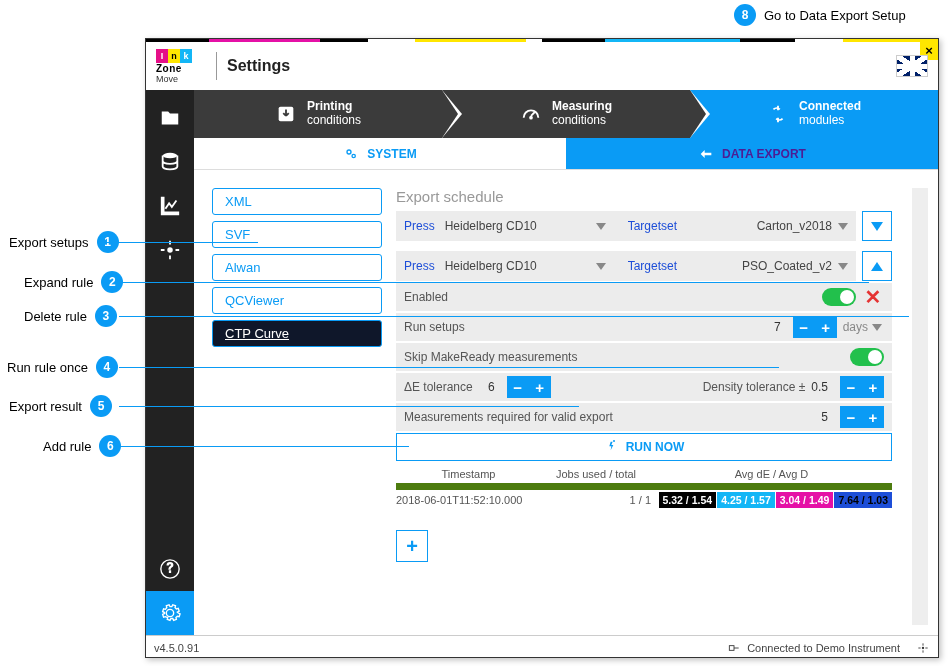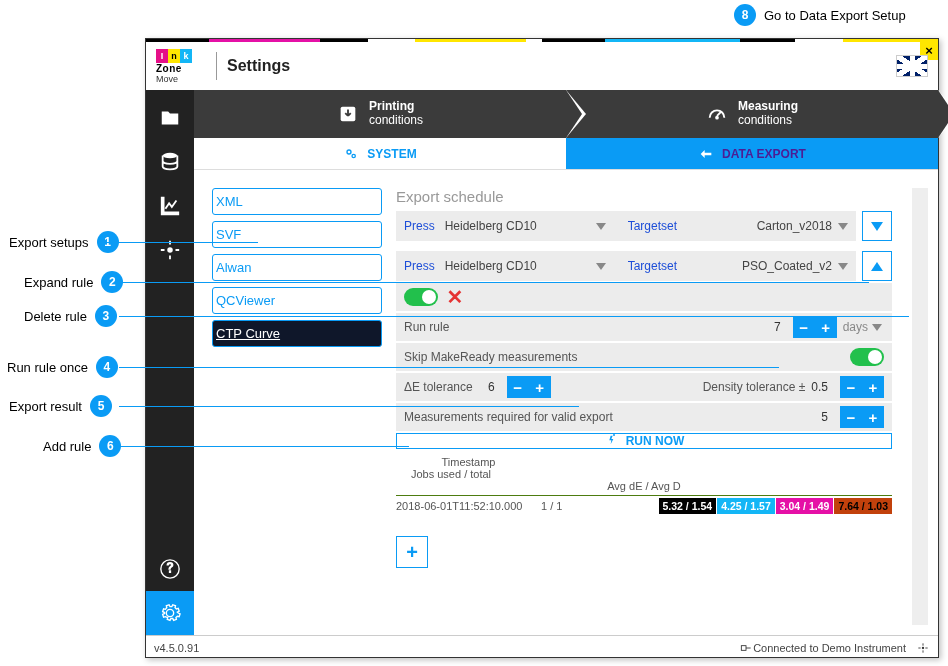"Connected" div.crumb { html: none -> <div> <svg> <path></path> <path></path> </svg> <div> <b>Connected</b> <span>modules</span> </div> </div> }
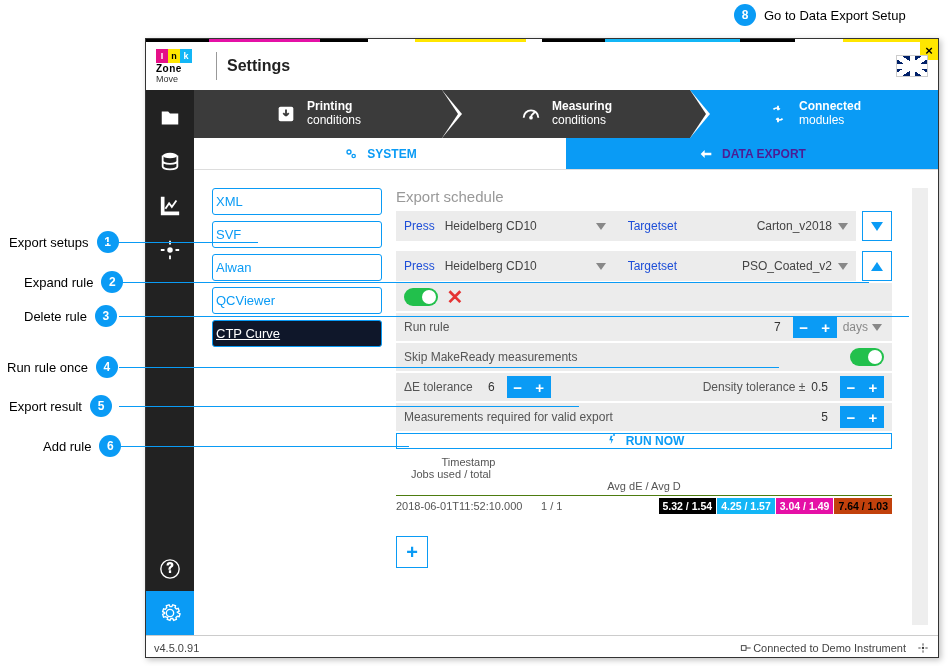"XML" .side-item { padding: 5px 3px -> 5px 12px }
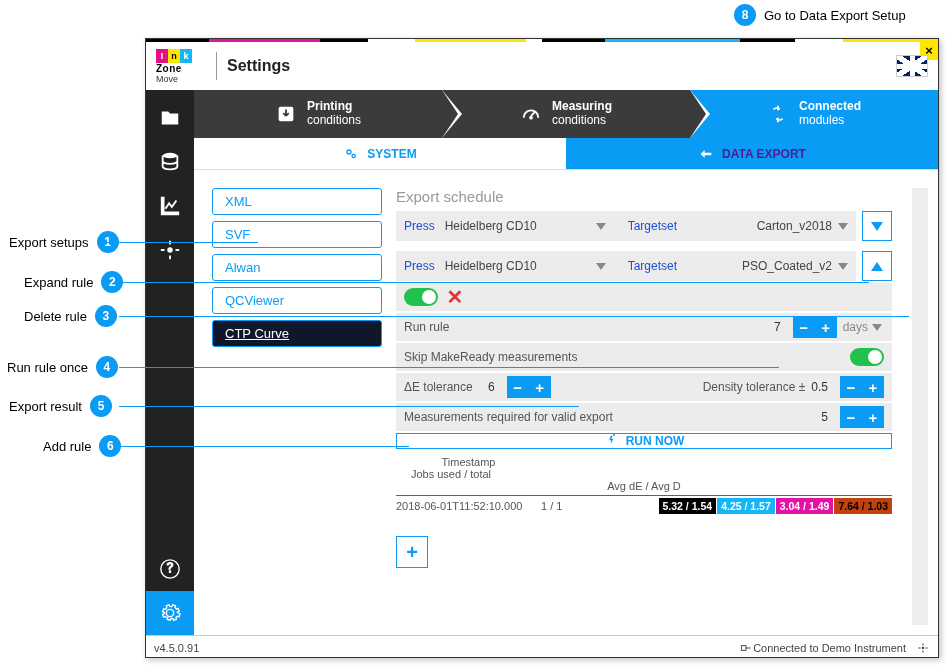"Enabled" span.lab { html: none -> <span>Enabled</span> }
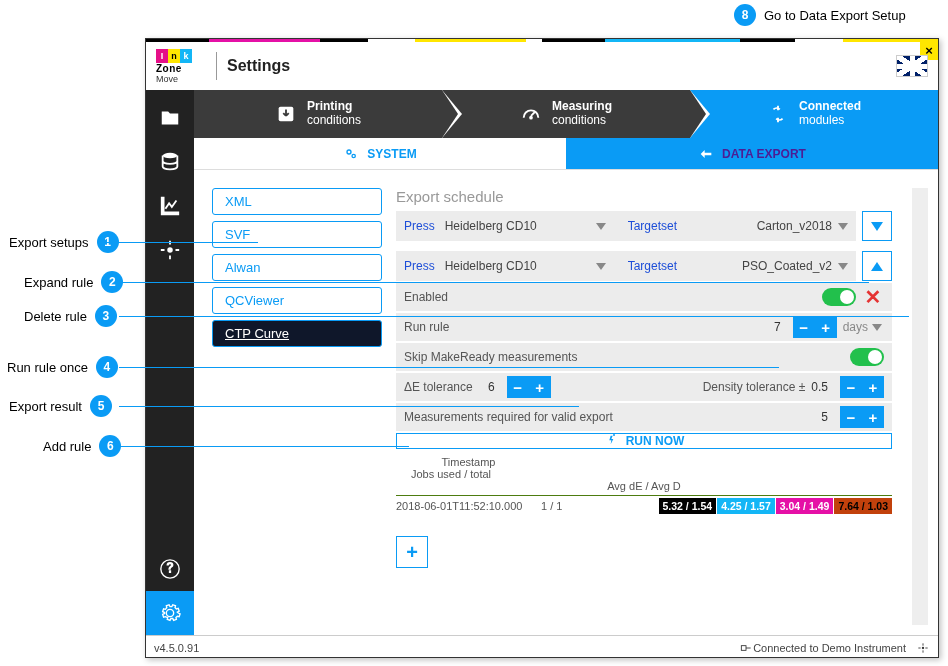"Run rule" span.lab { text: rule -> setups }
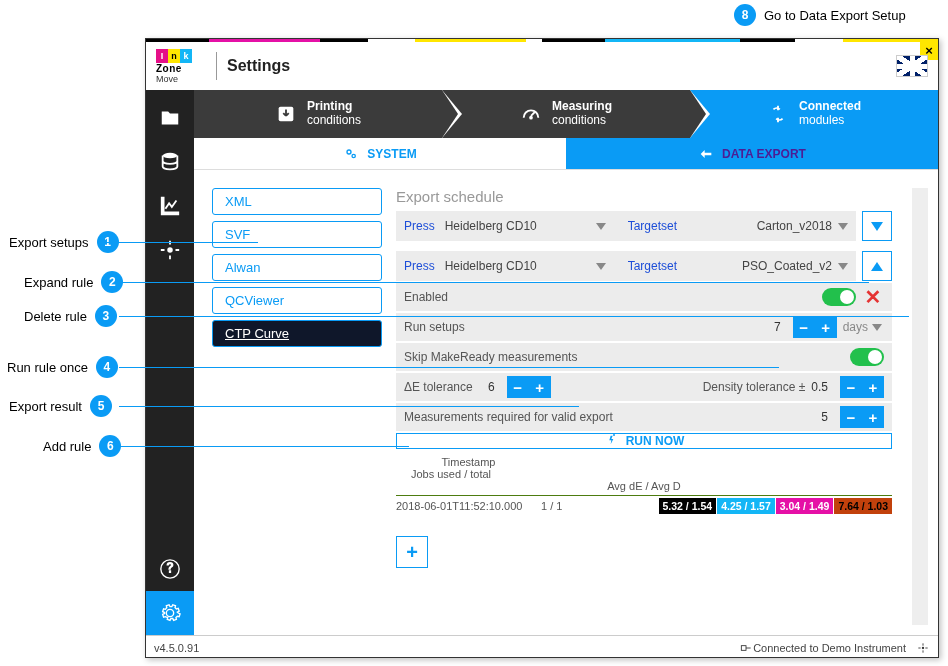"RUN NOW" .run-now { height: 16px -> 28px }
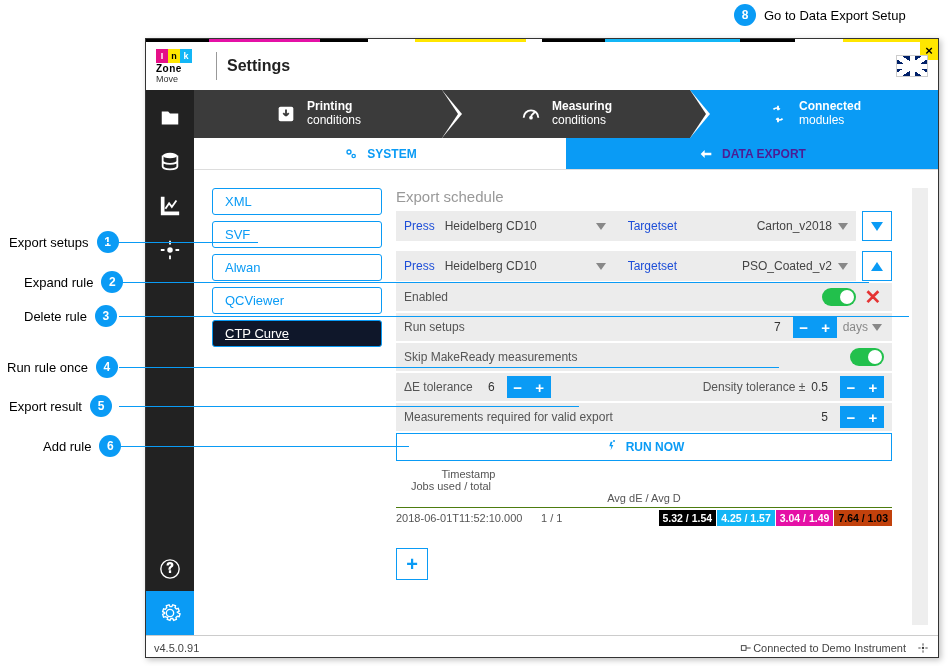"Timestamp" .result-hdr { border-bottom: 1px solid #4d7c0f -> 7px solid #4d7c0f; flex-direction: column -> none }
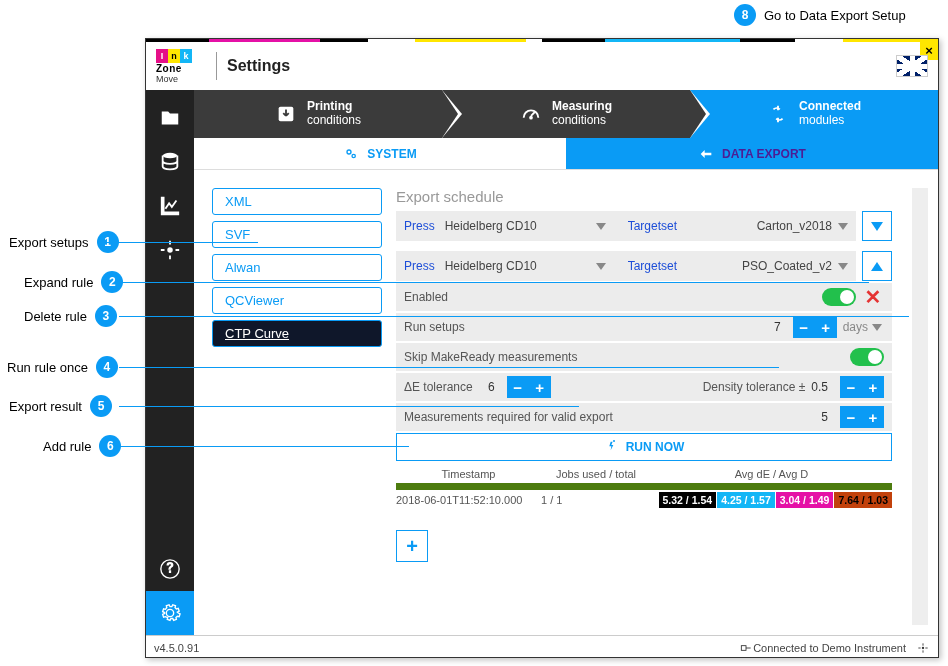"1 / 1" .result-row .col-jobs { text-align: left -> right }
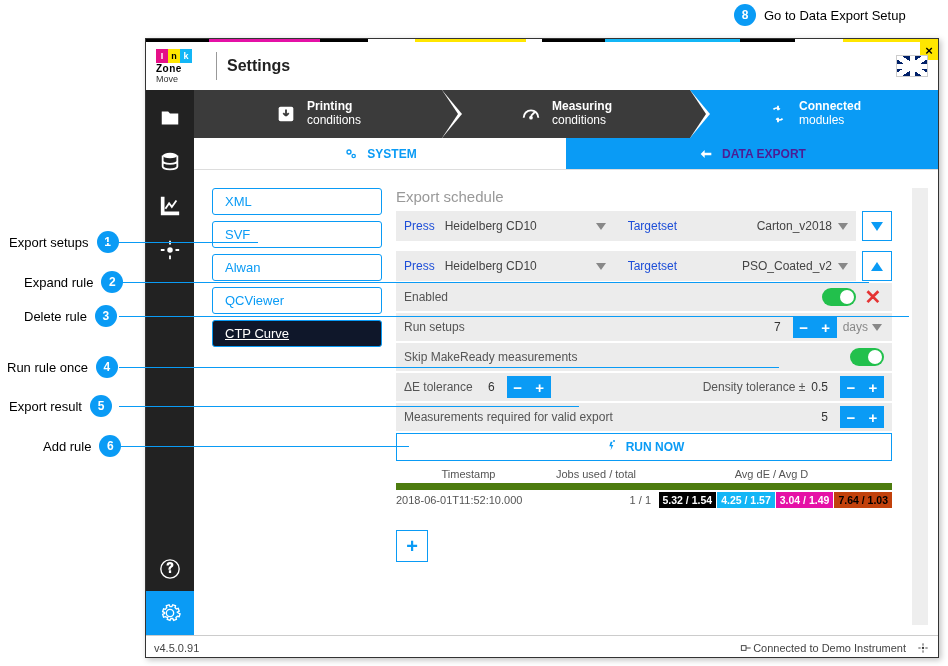"7.64 / 1.03" span.chip { background: #c2410c -> #1d4ed8 }
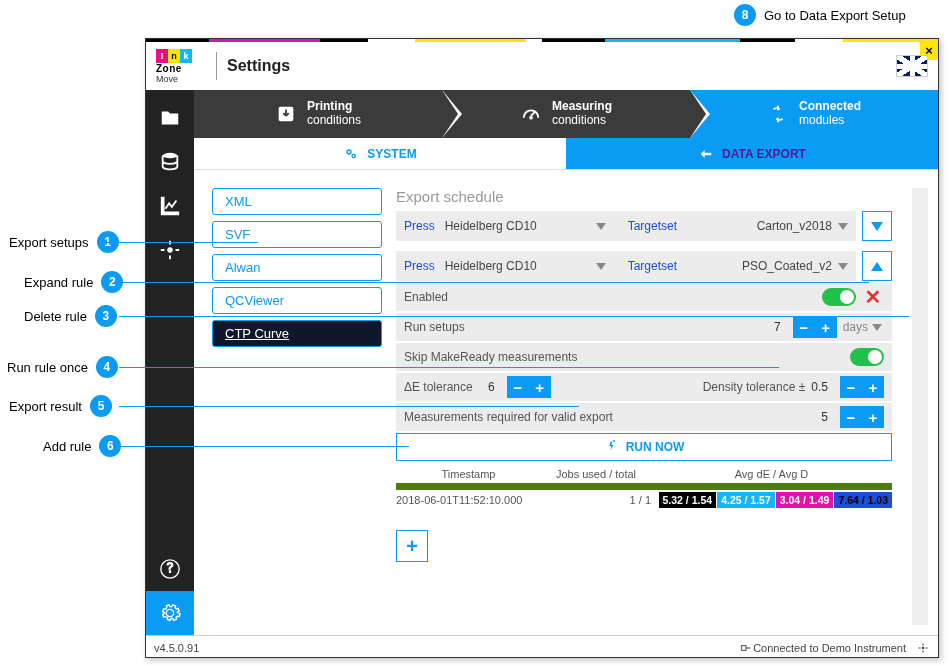"Connected to Demo Instrument" .statusbar .conn { gap: 0 -> 6px }
